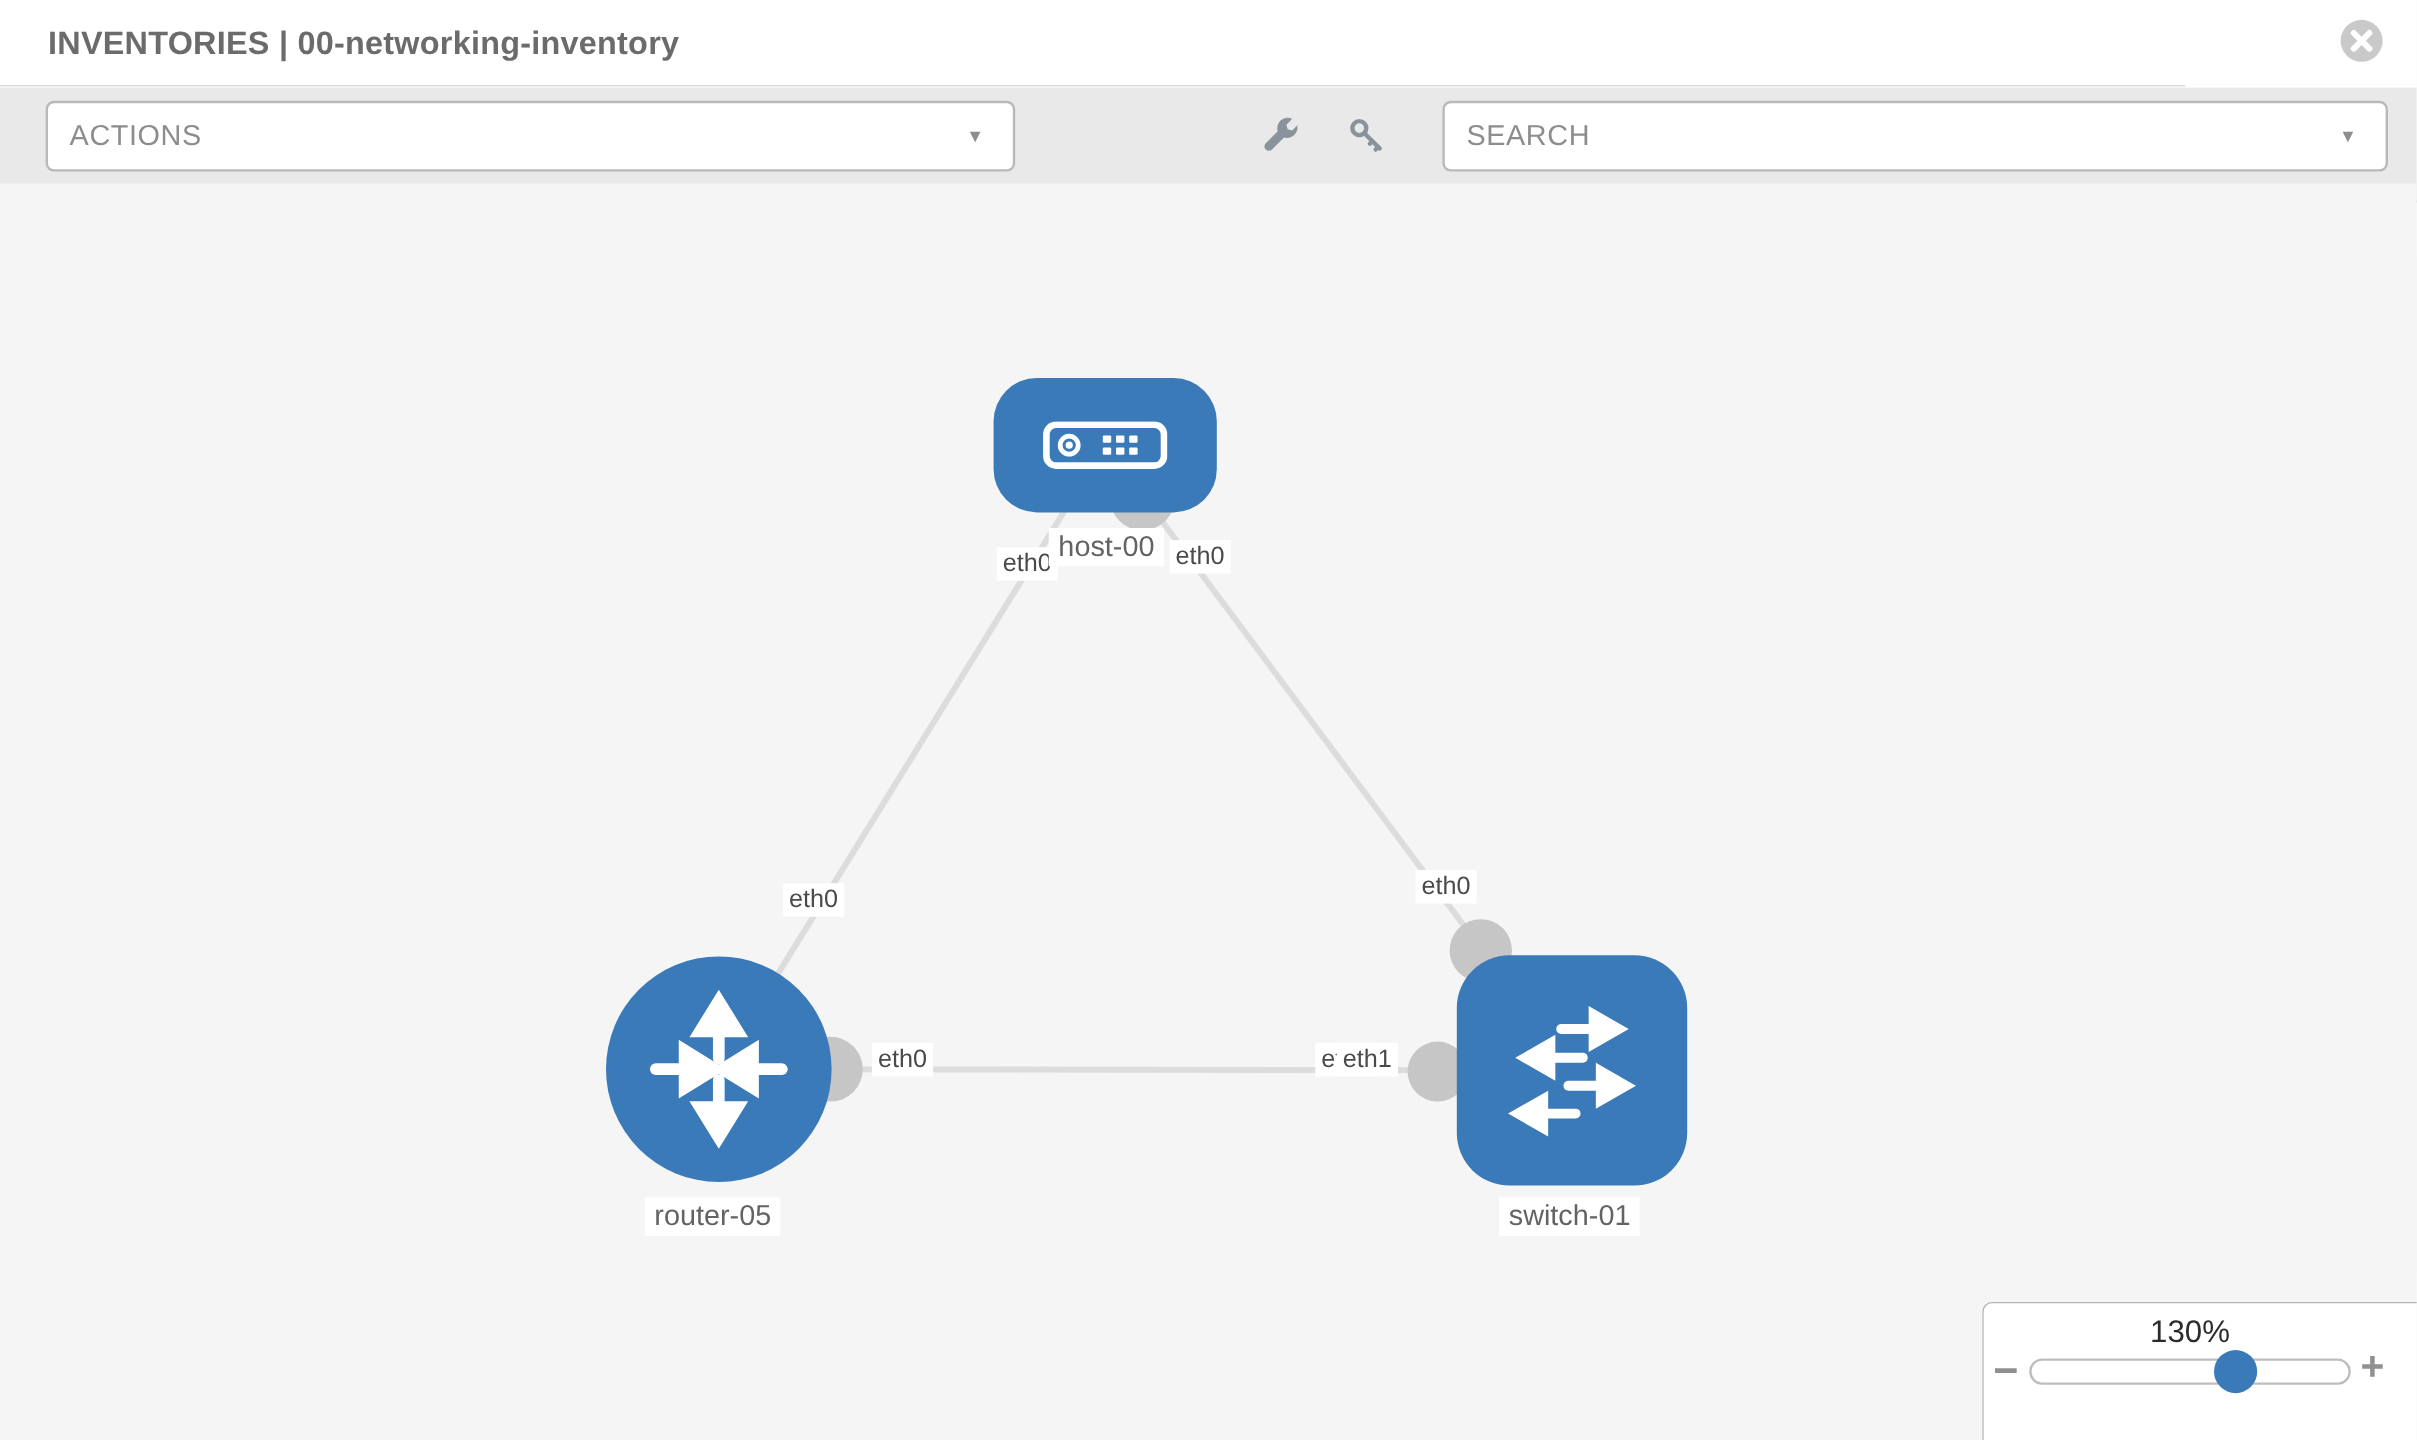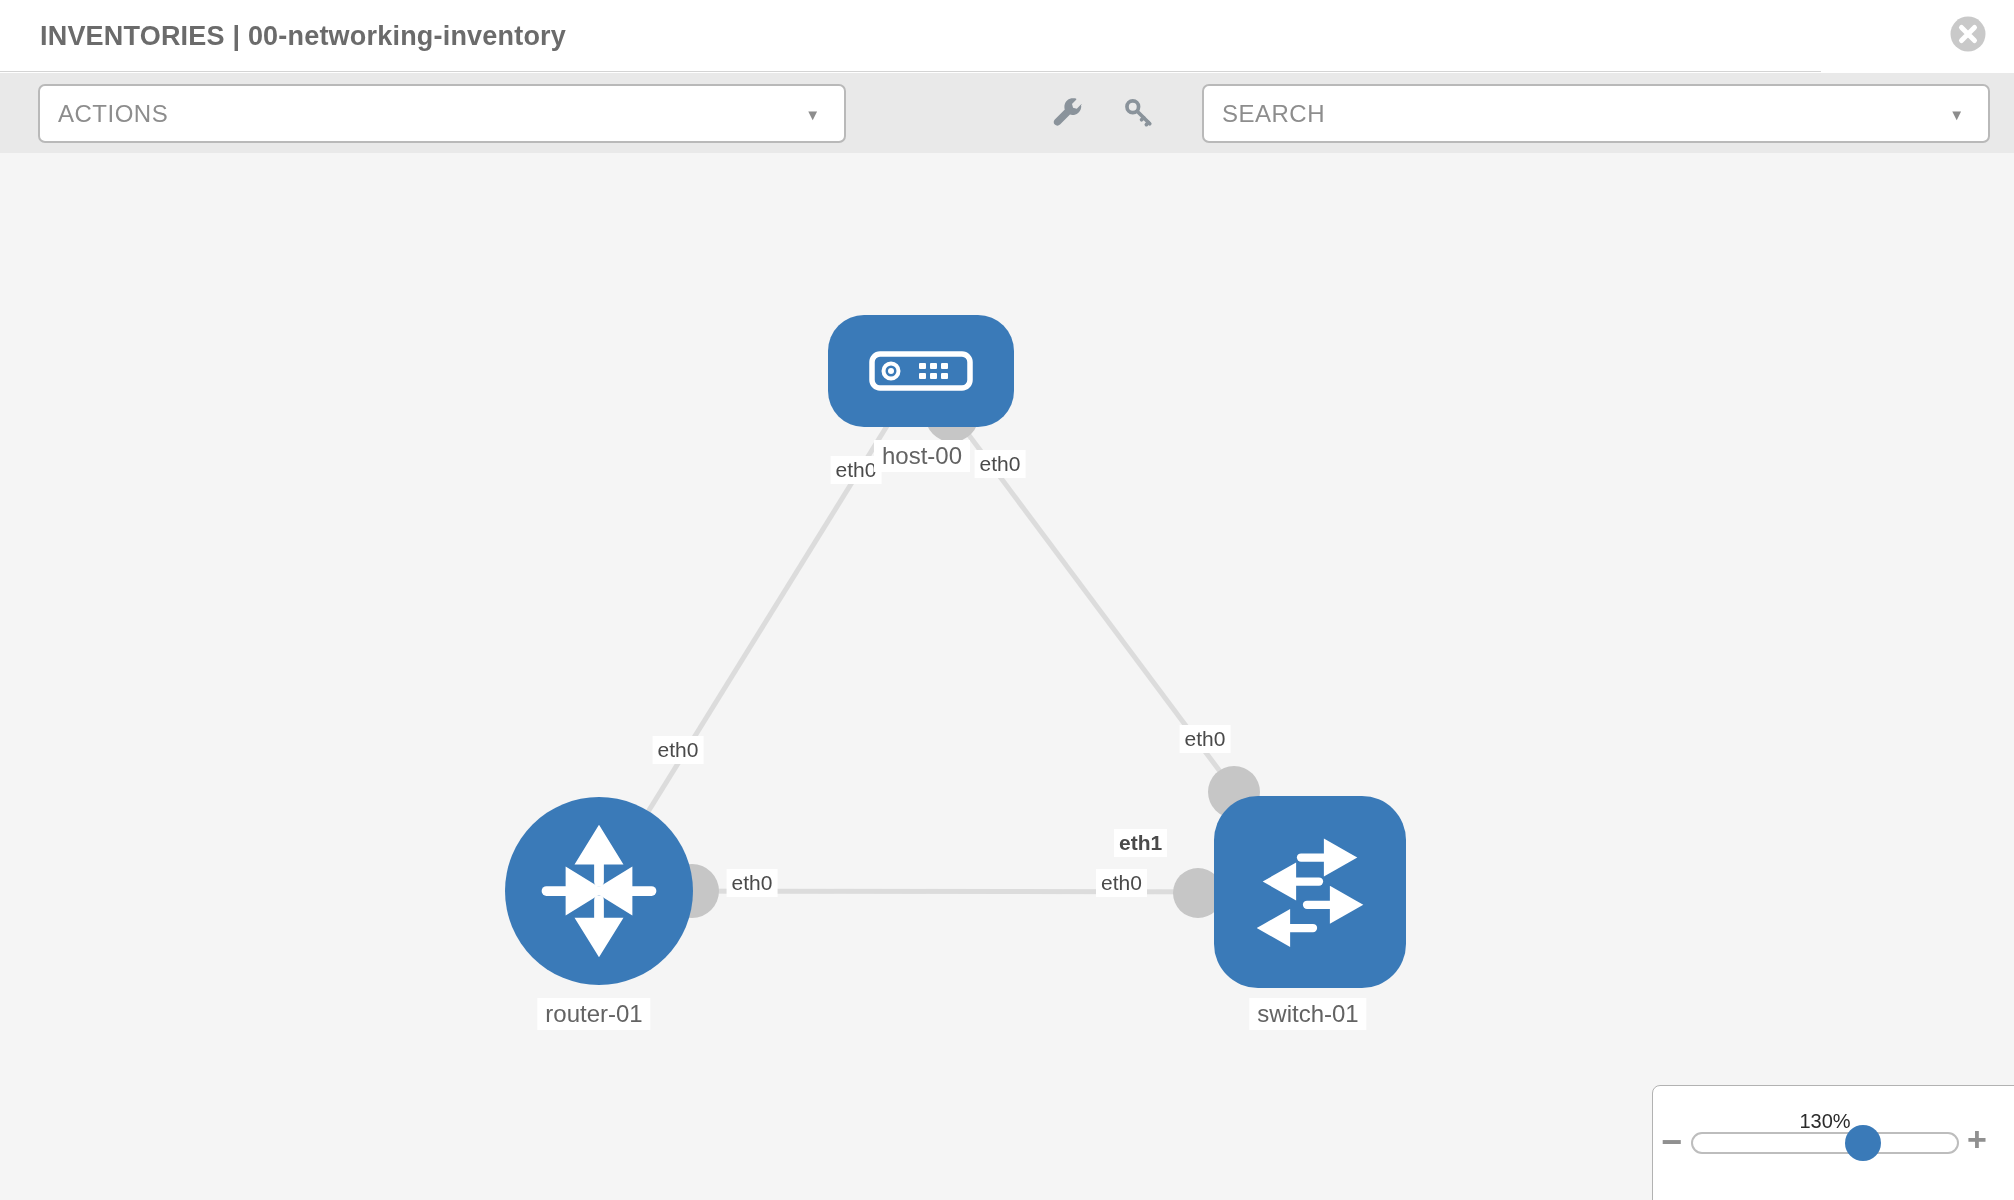"eth1" div.chip { font-weight: bold -> none; top: 676px -> 716px }
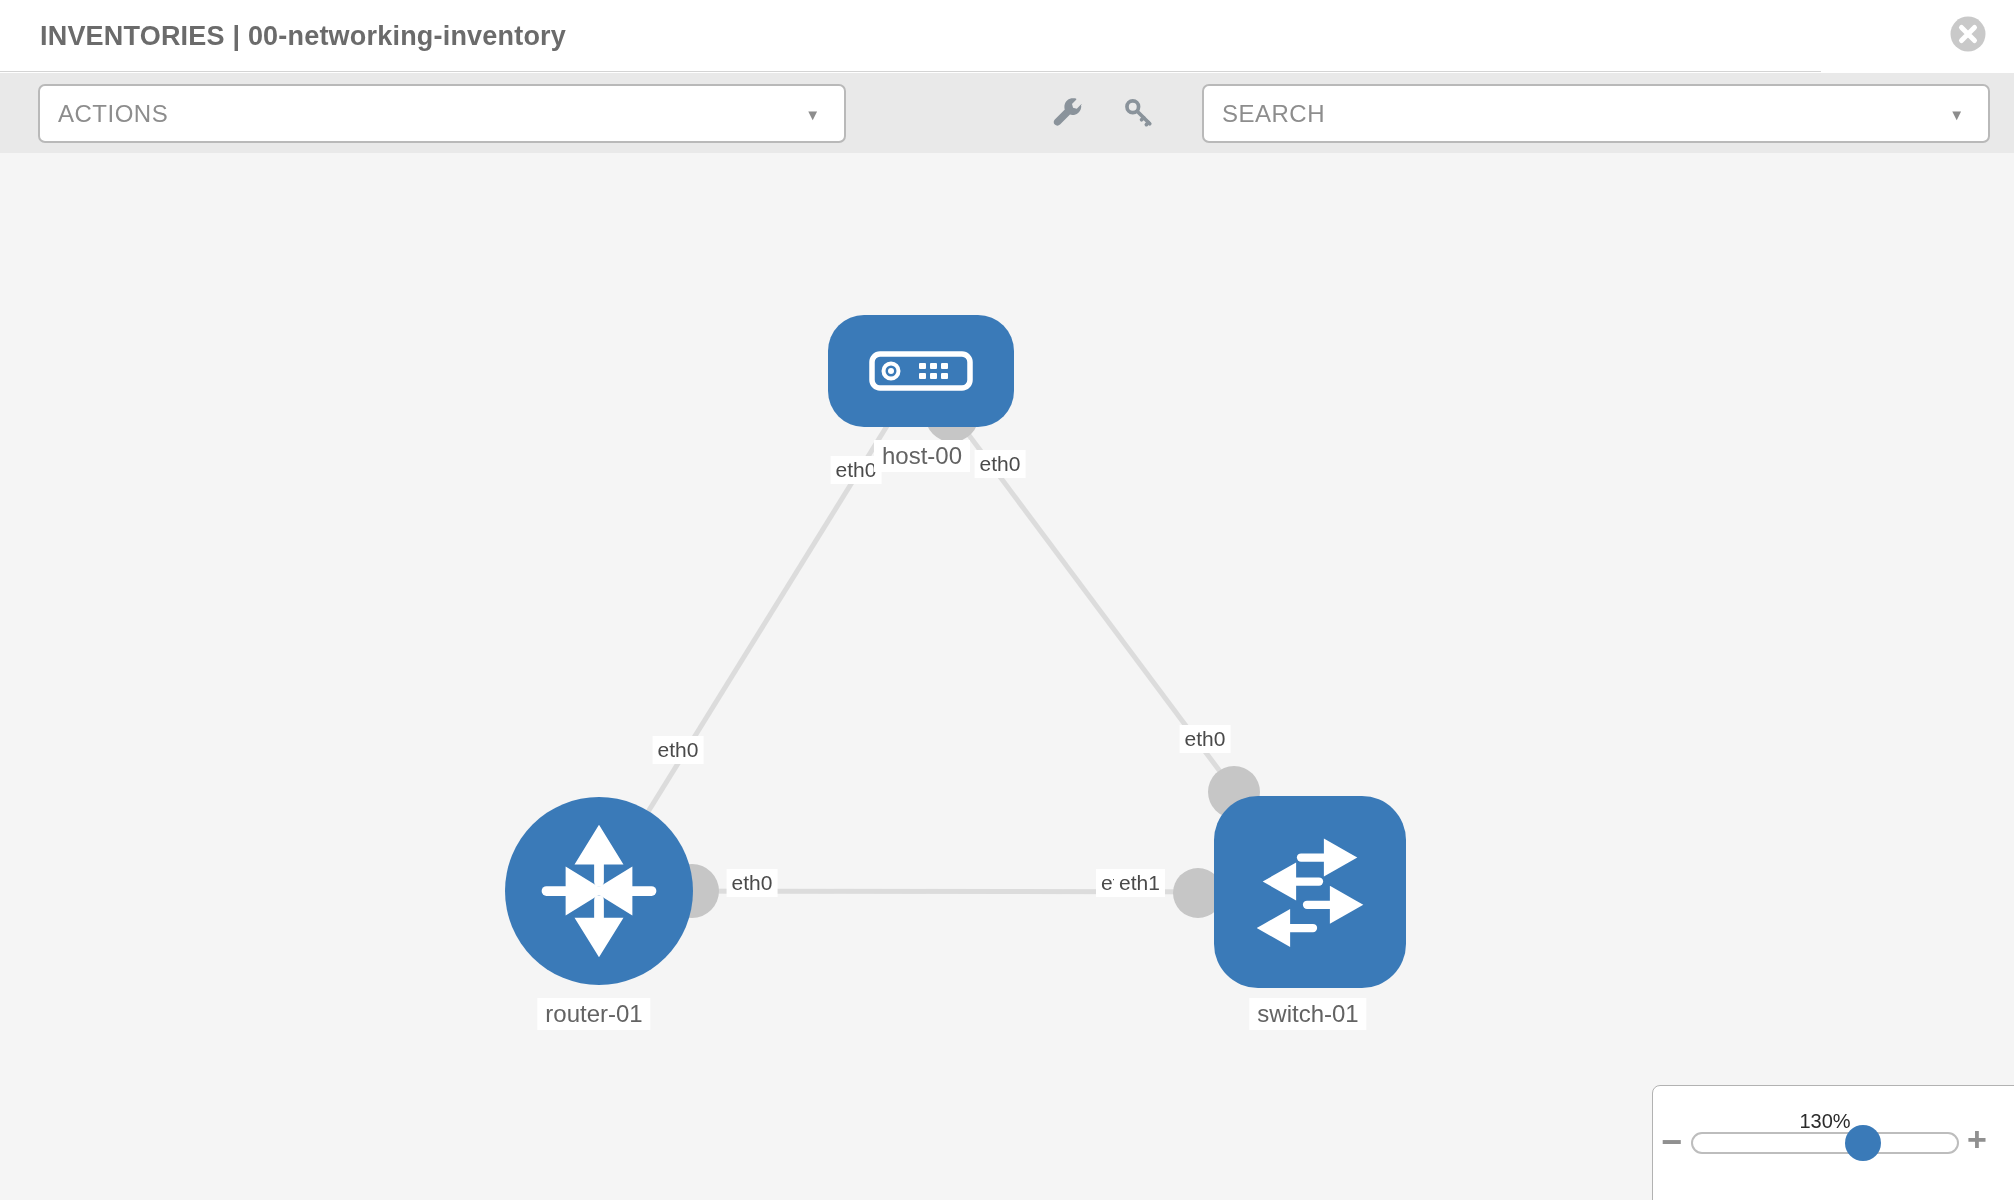"router-01" div.chip { text: router-01 -> router-05 }
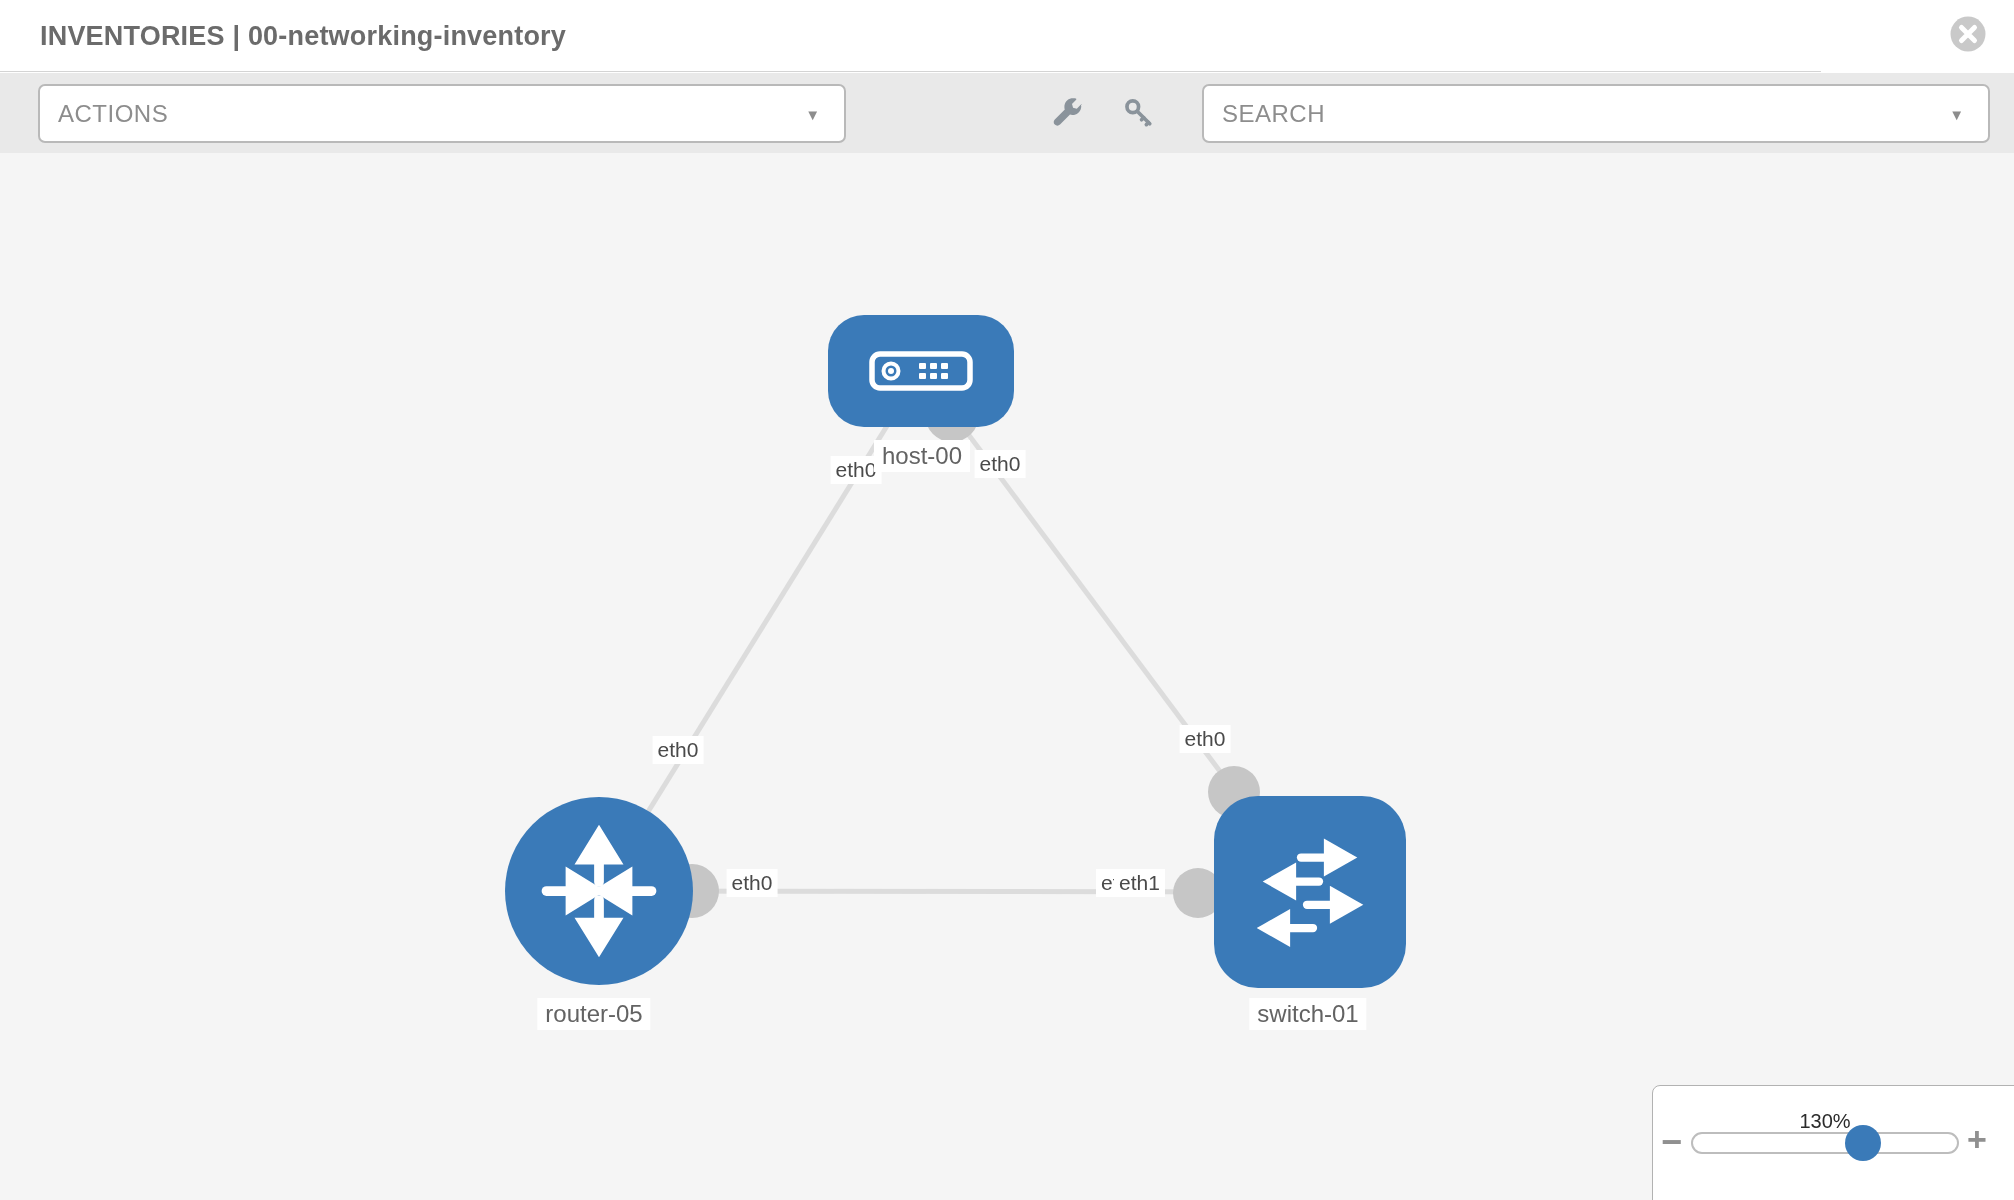"130%" .zoom-value { font-size: 20px -> 26px; margin-top: 16px -> none }
